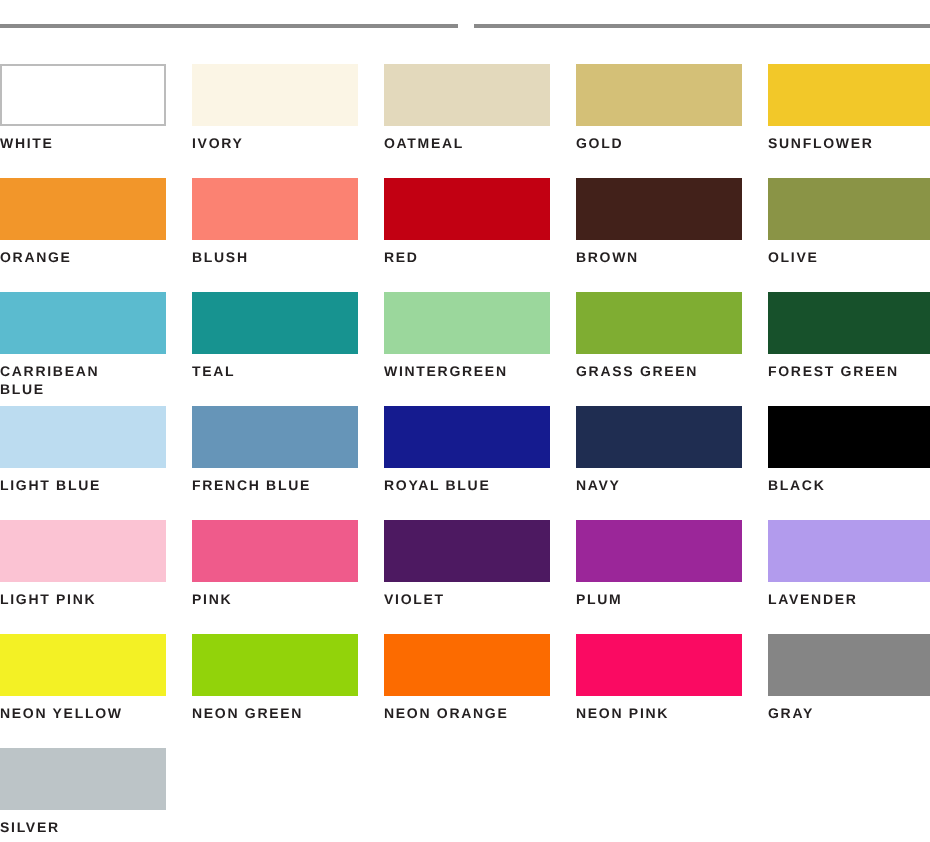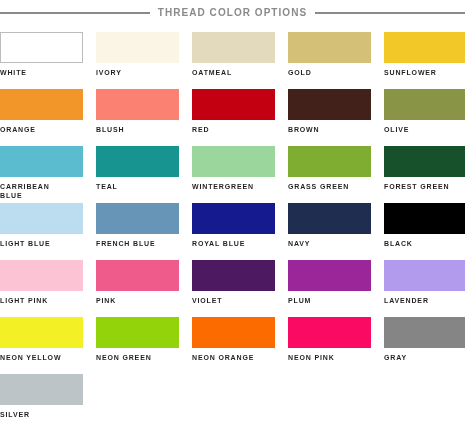"THREAD COLOR OPTIONS" div.header-title { html: <div>THREAD COLOR OPTIONS</div> -> none }
